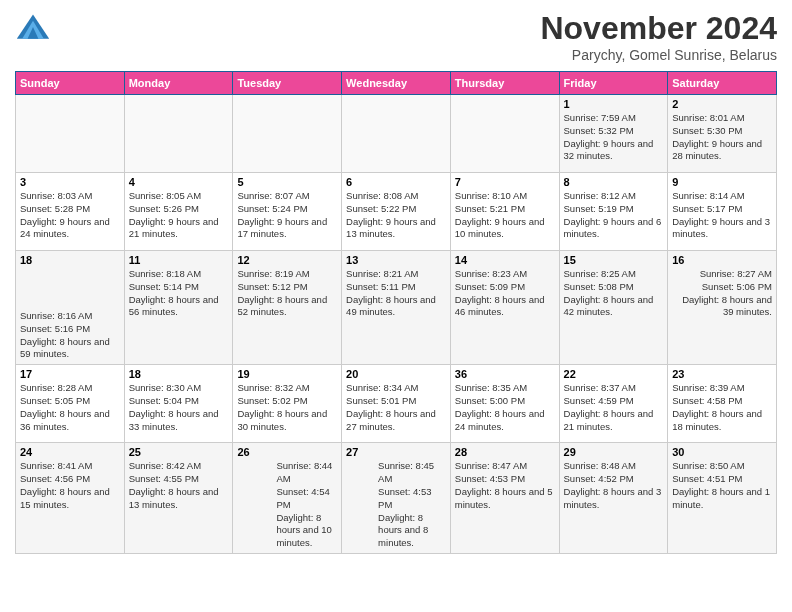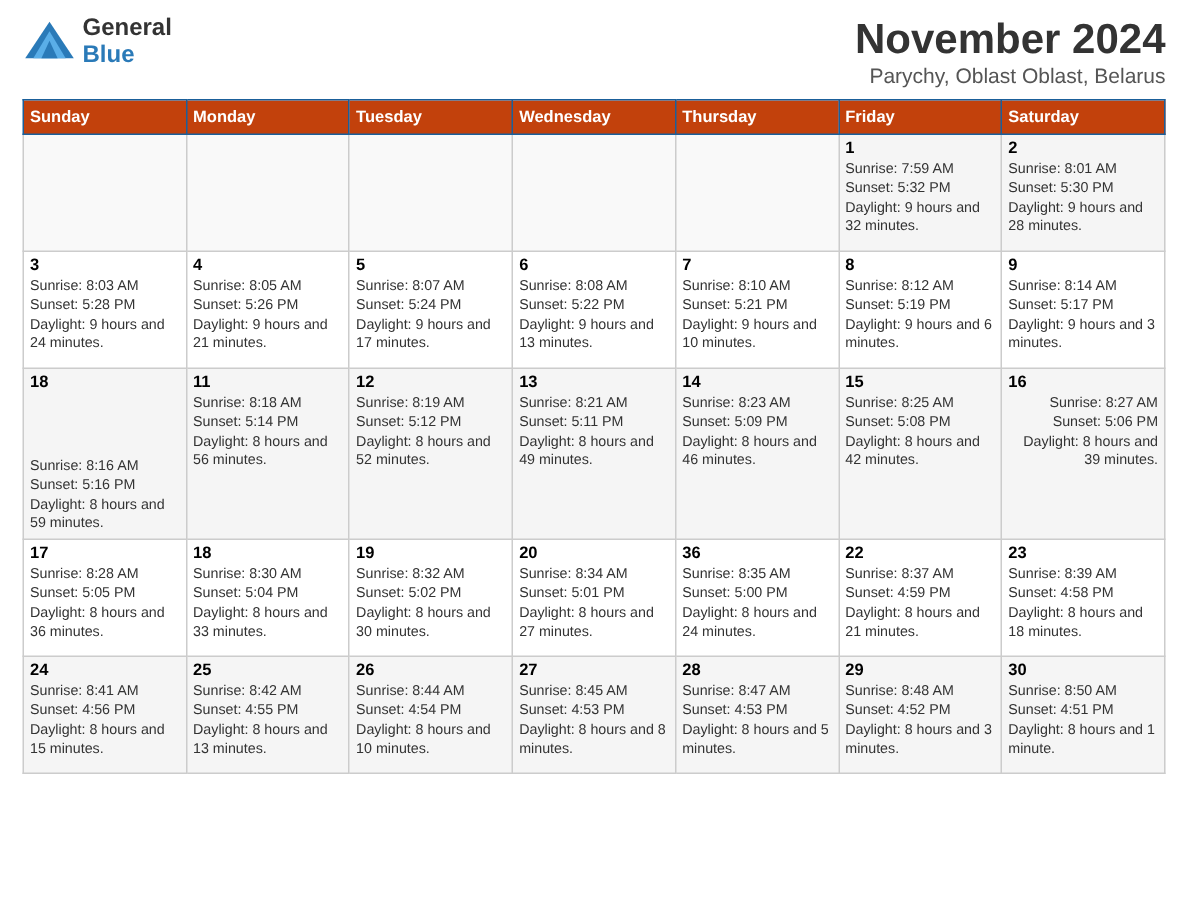"General" div.logo-text { html: <div> <span>General</span> <span>Blue</span> </div> -> none }
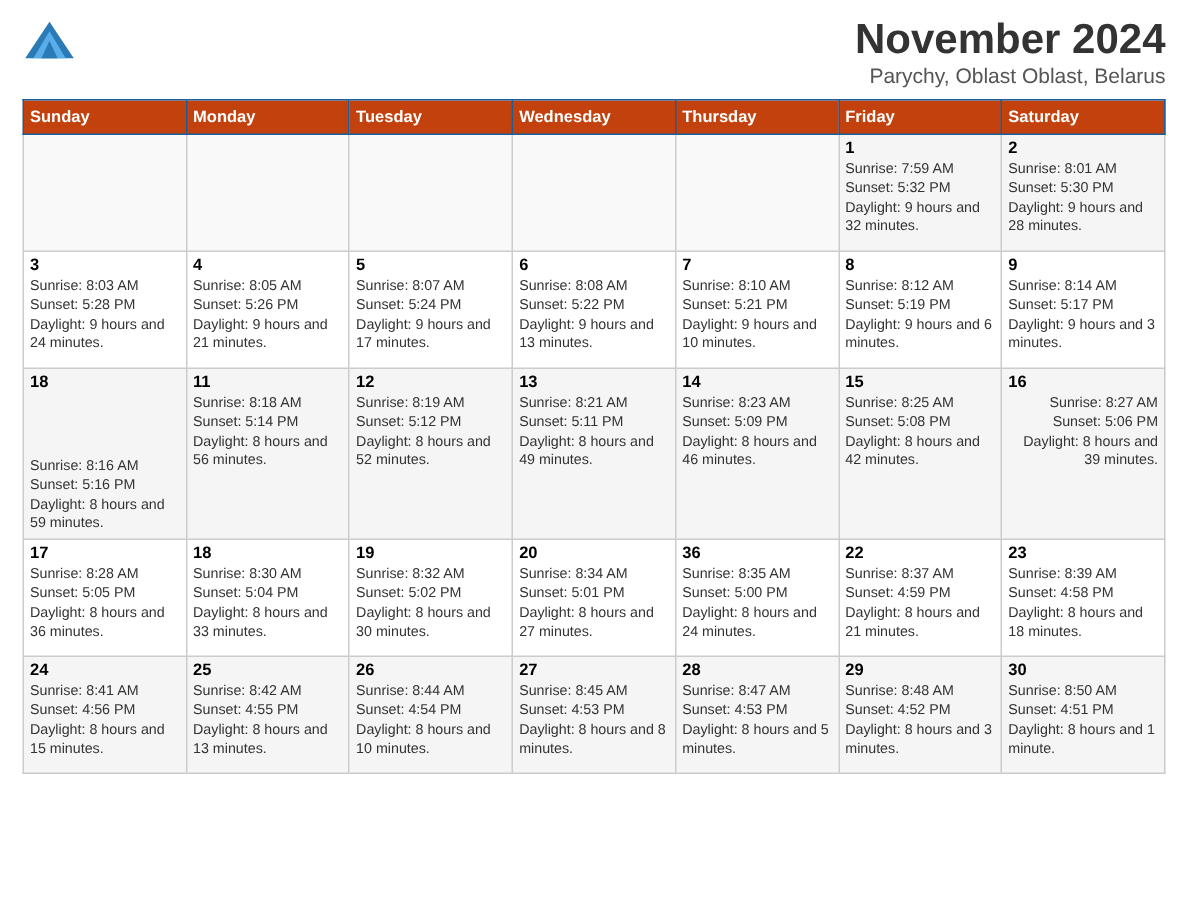"November 2024" .month-title { font-size: 28px -> 32px }
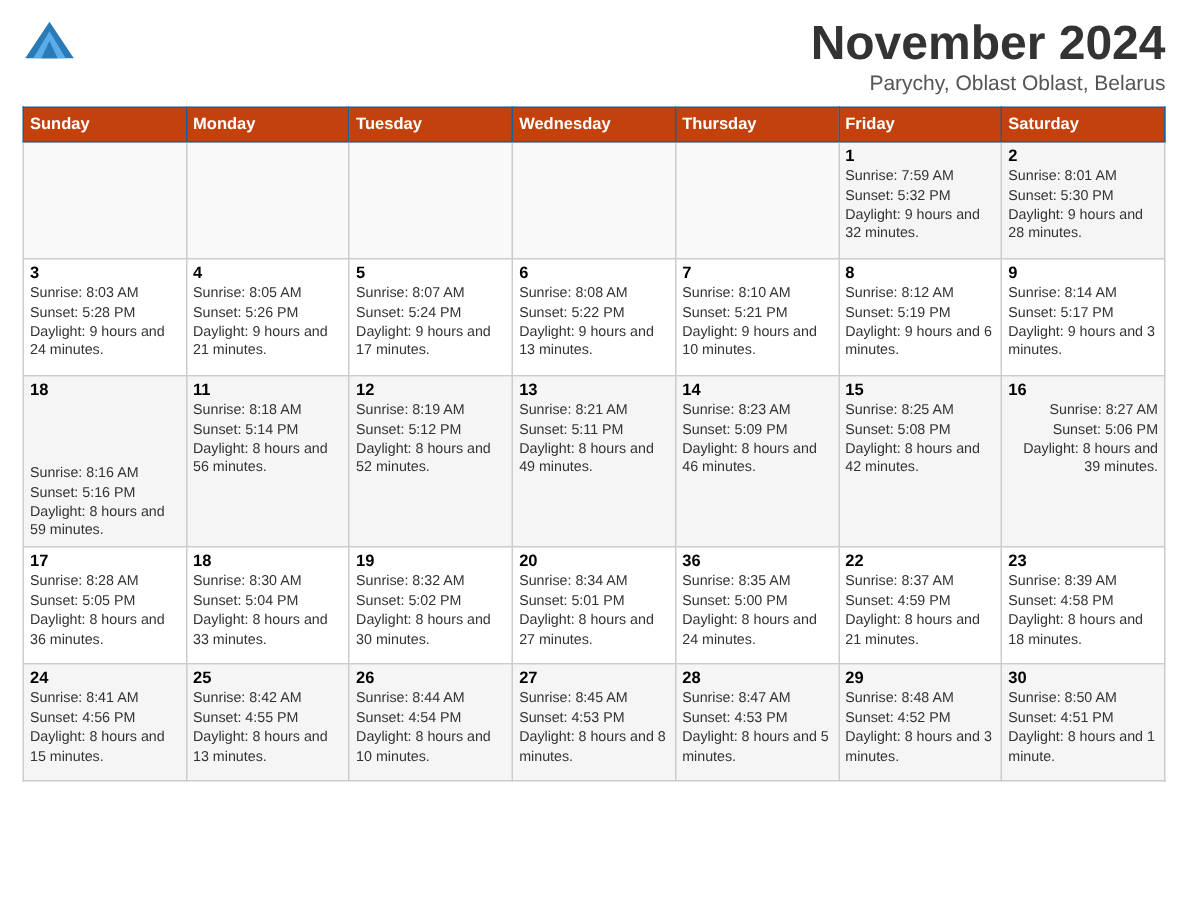"Parychy, Oblast Oblast, Belarus" div.location { text: Oblast Oblast -> Gomel Sunrise }
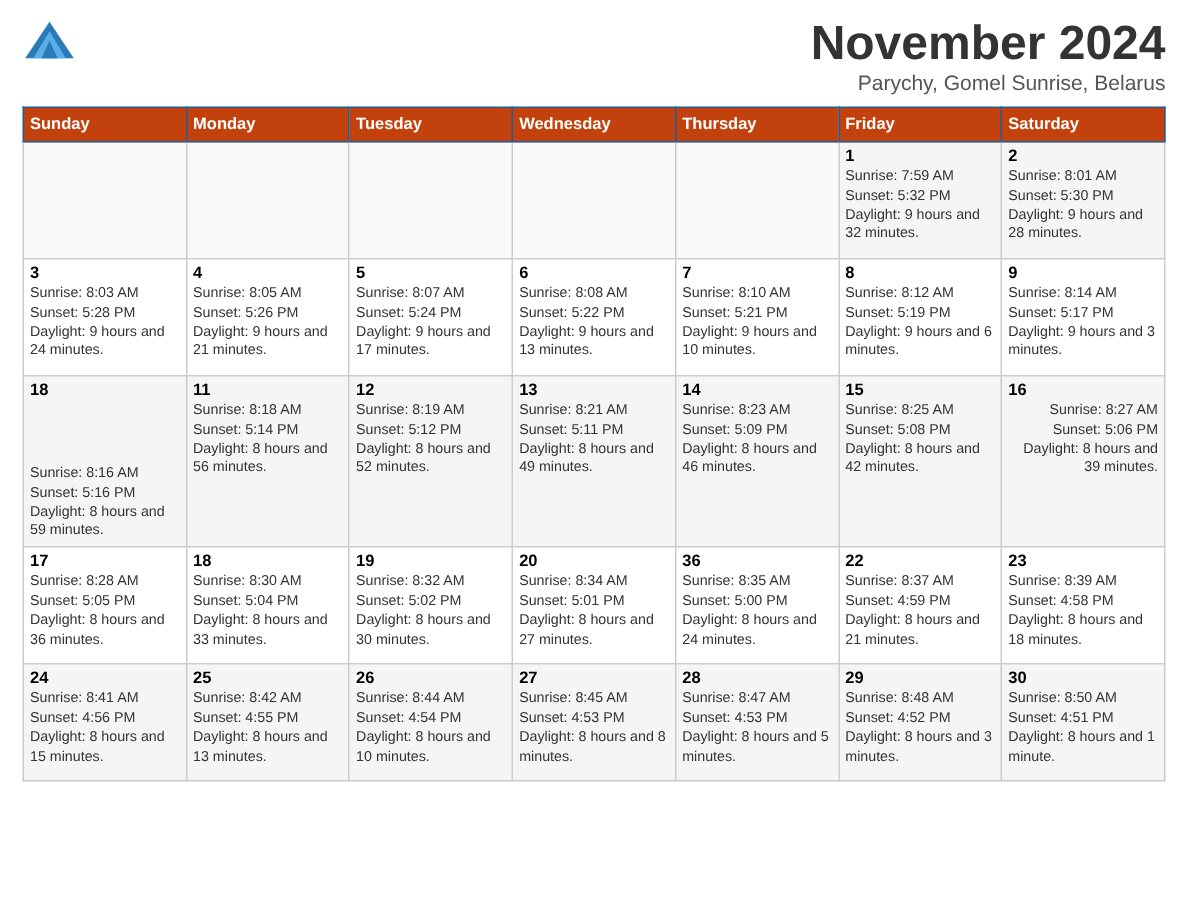"Sunday" .calendar thead th { background: #c2410c -> #ec4899 }
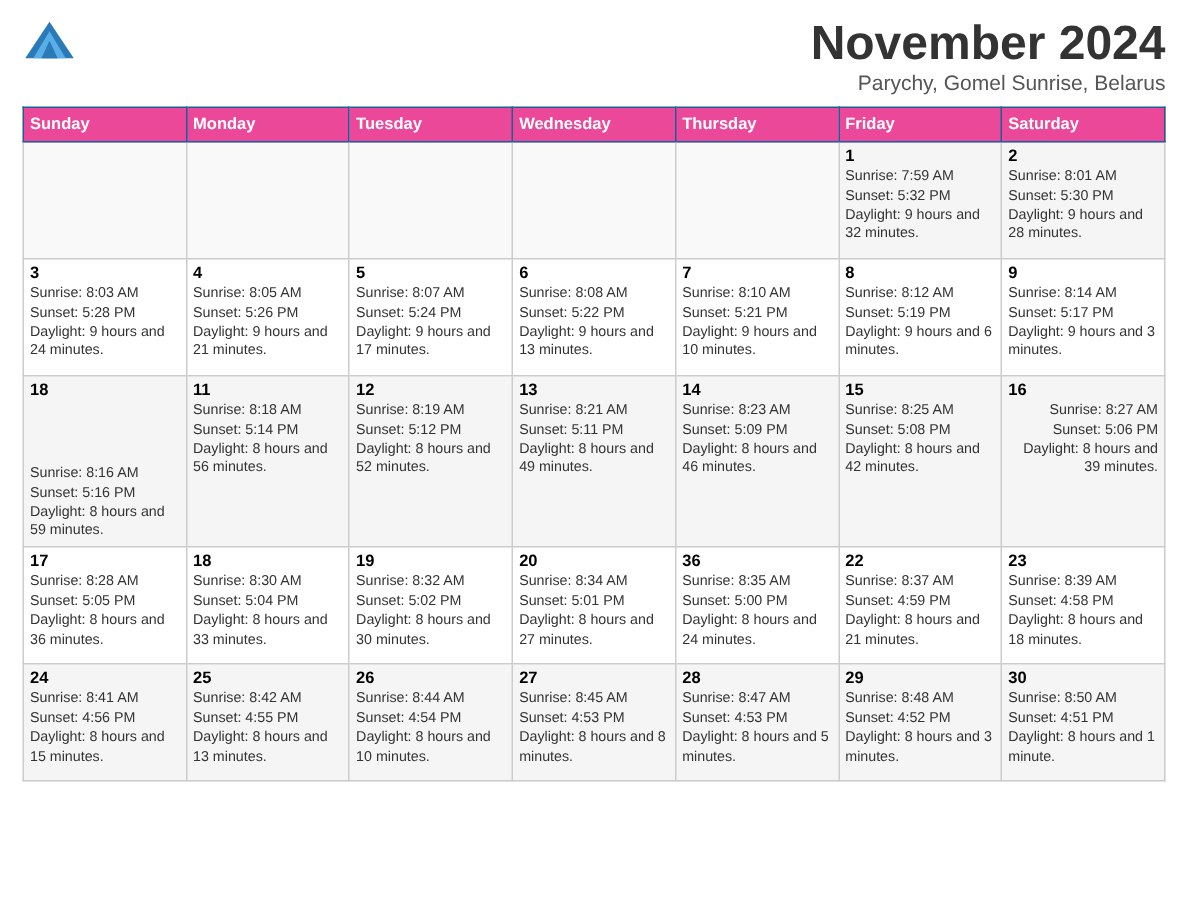"Sunrise: 8:44 AM" div.day-info { margin-left: none -> 39px }
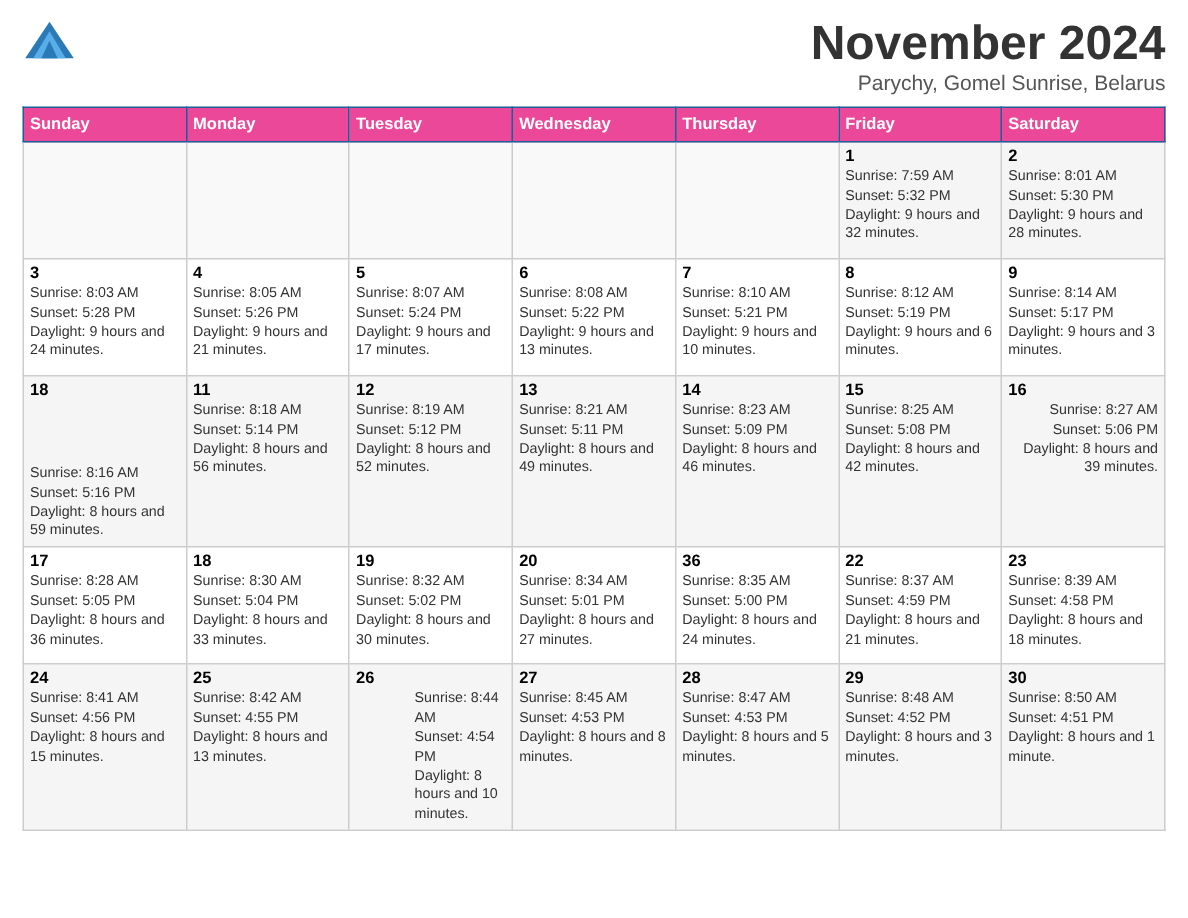"Sunrise: 8:45 AM" div.day-info { margin-left: none -> 32px }
